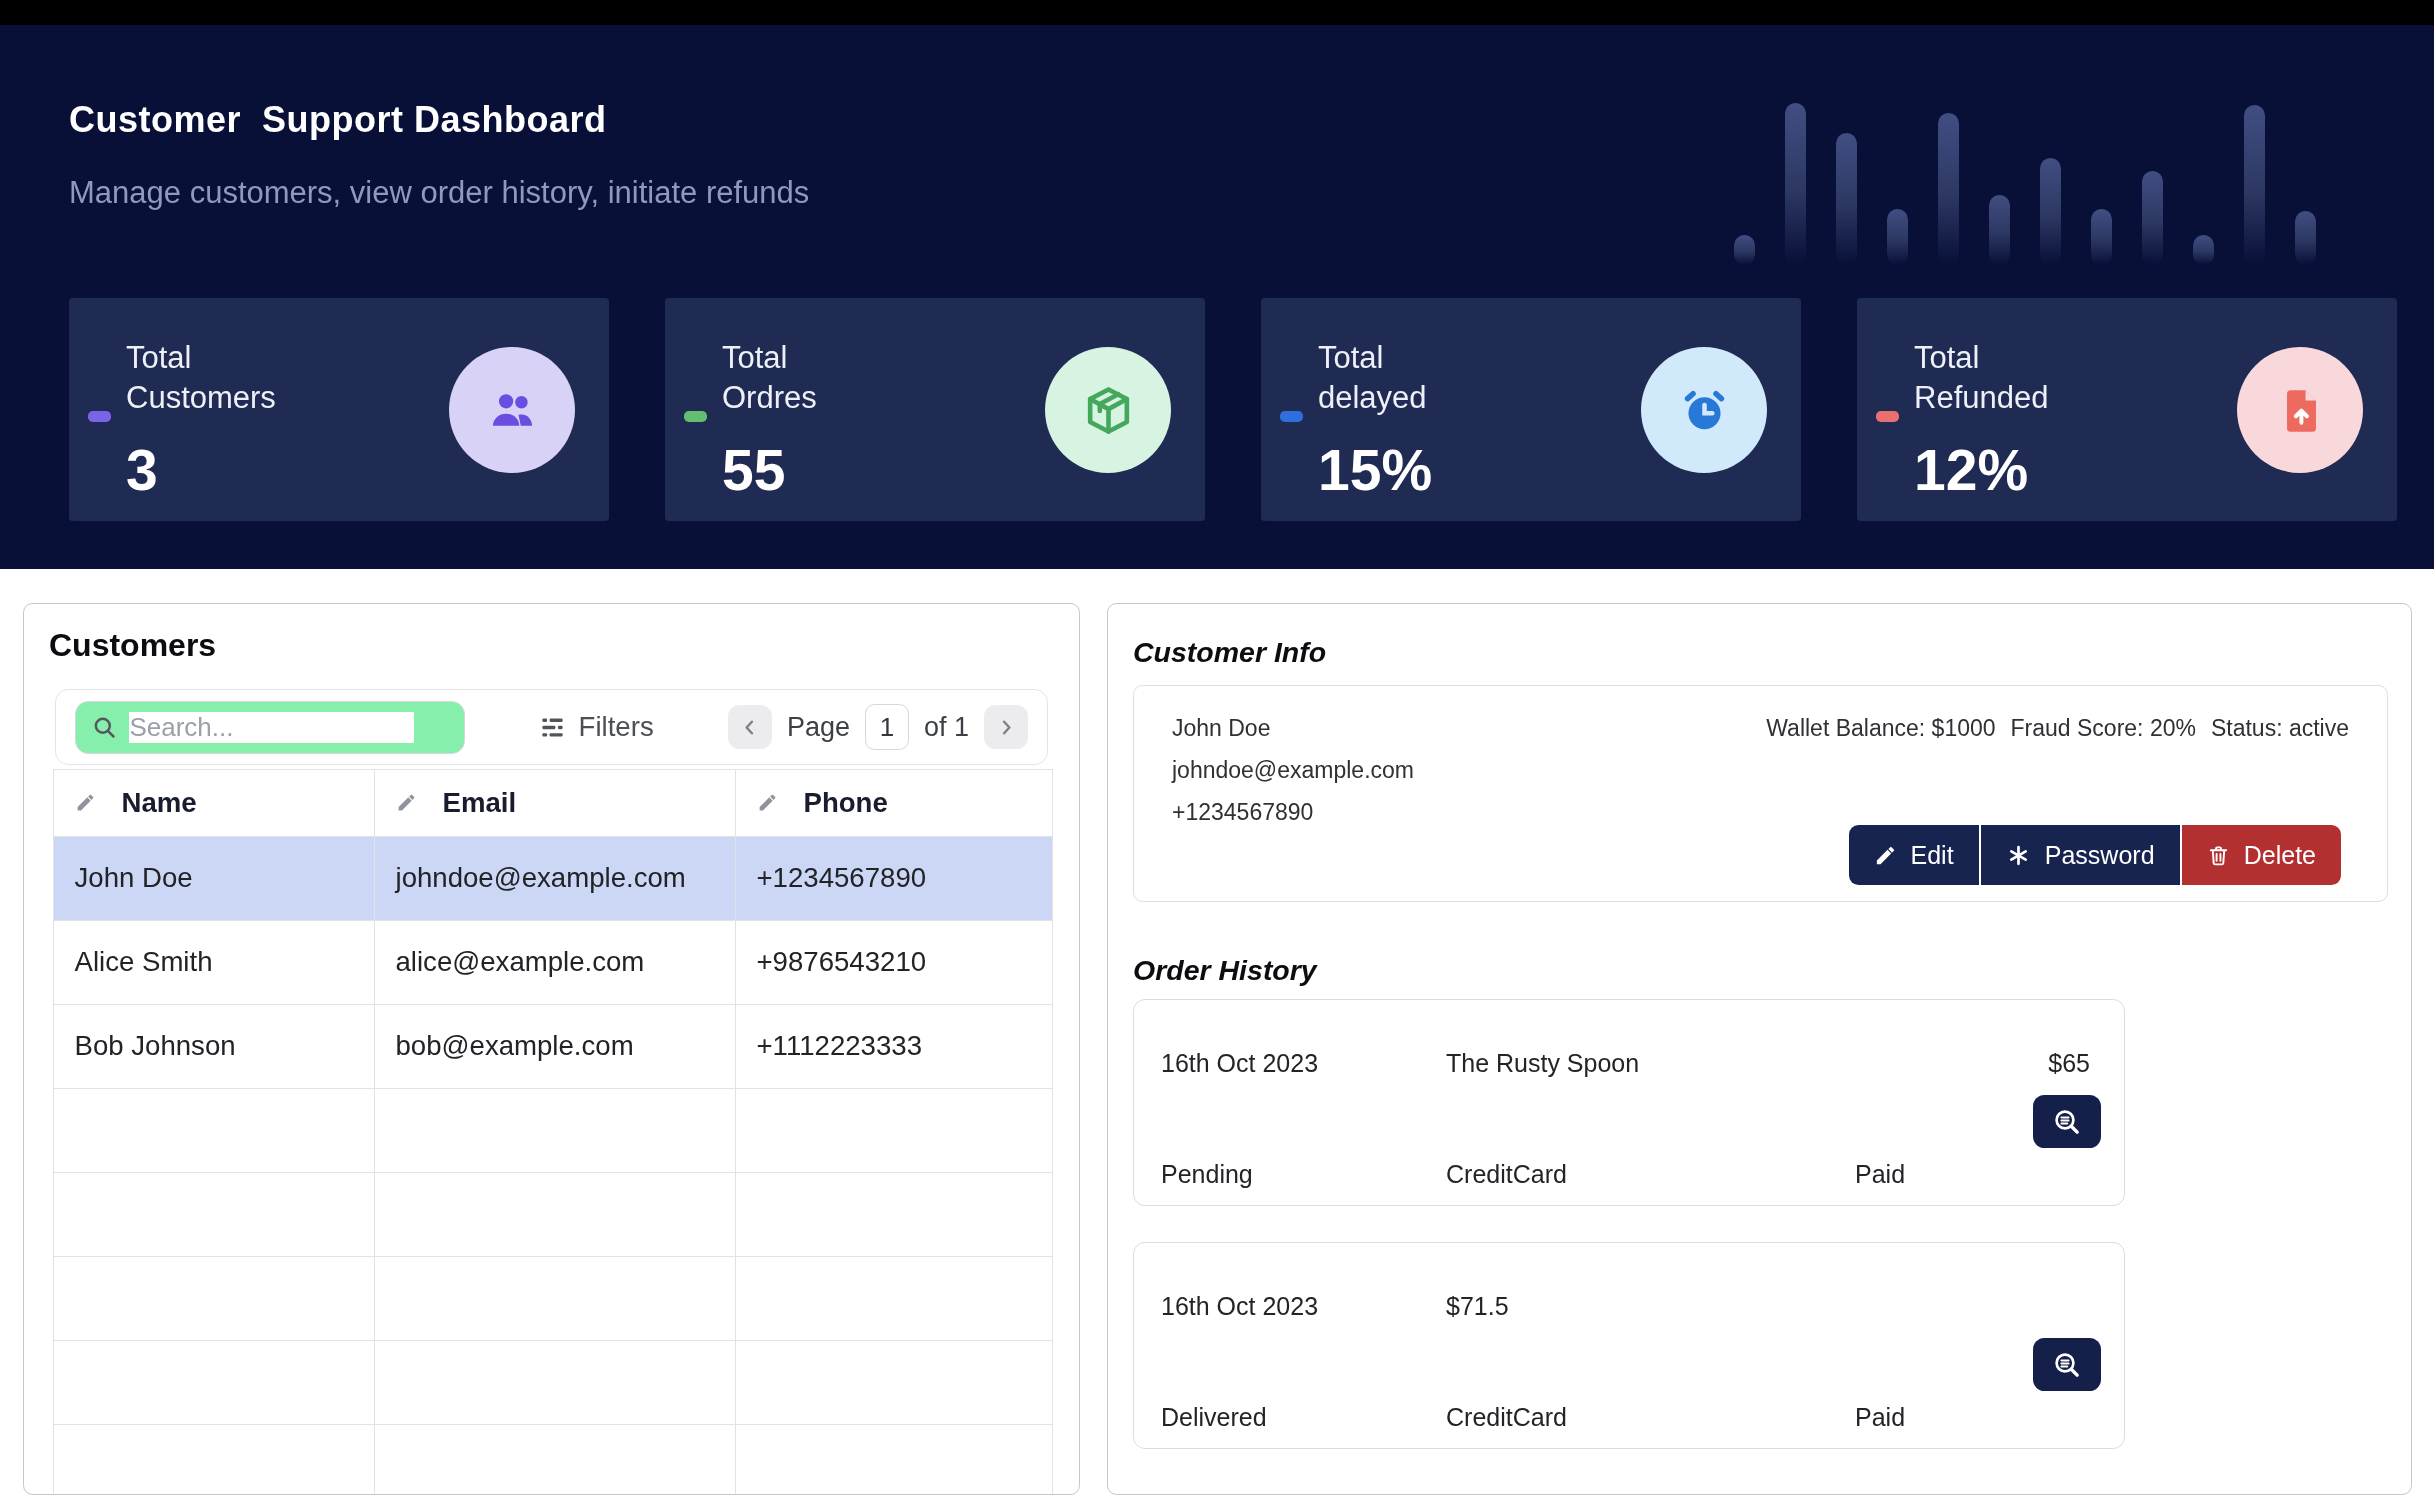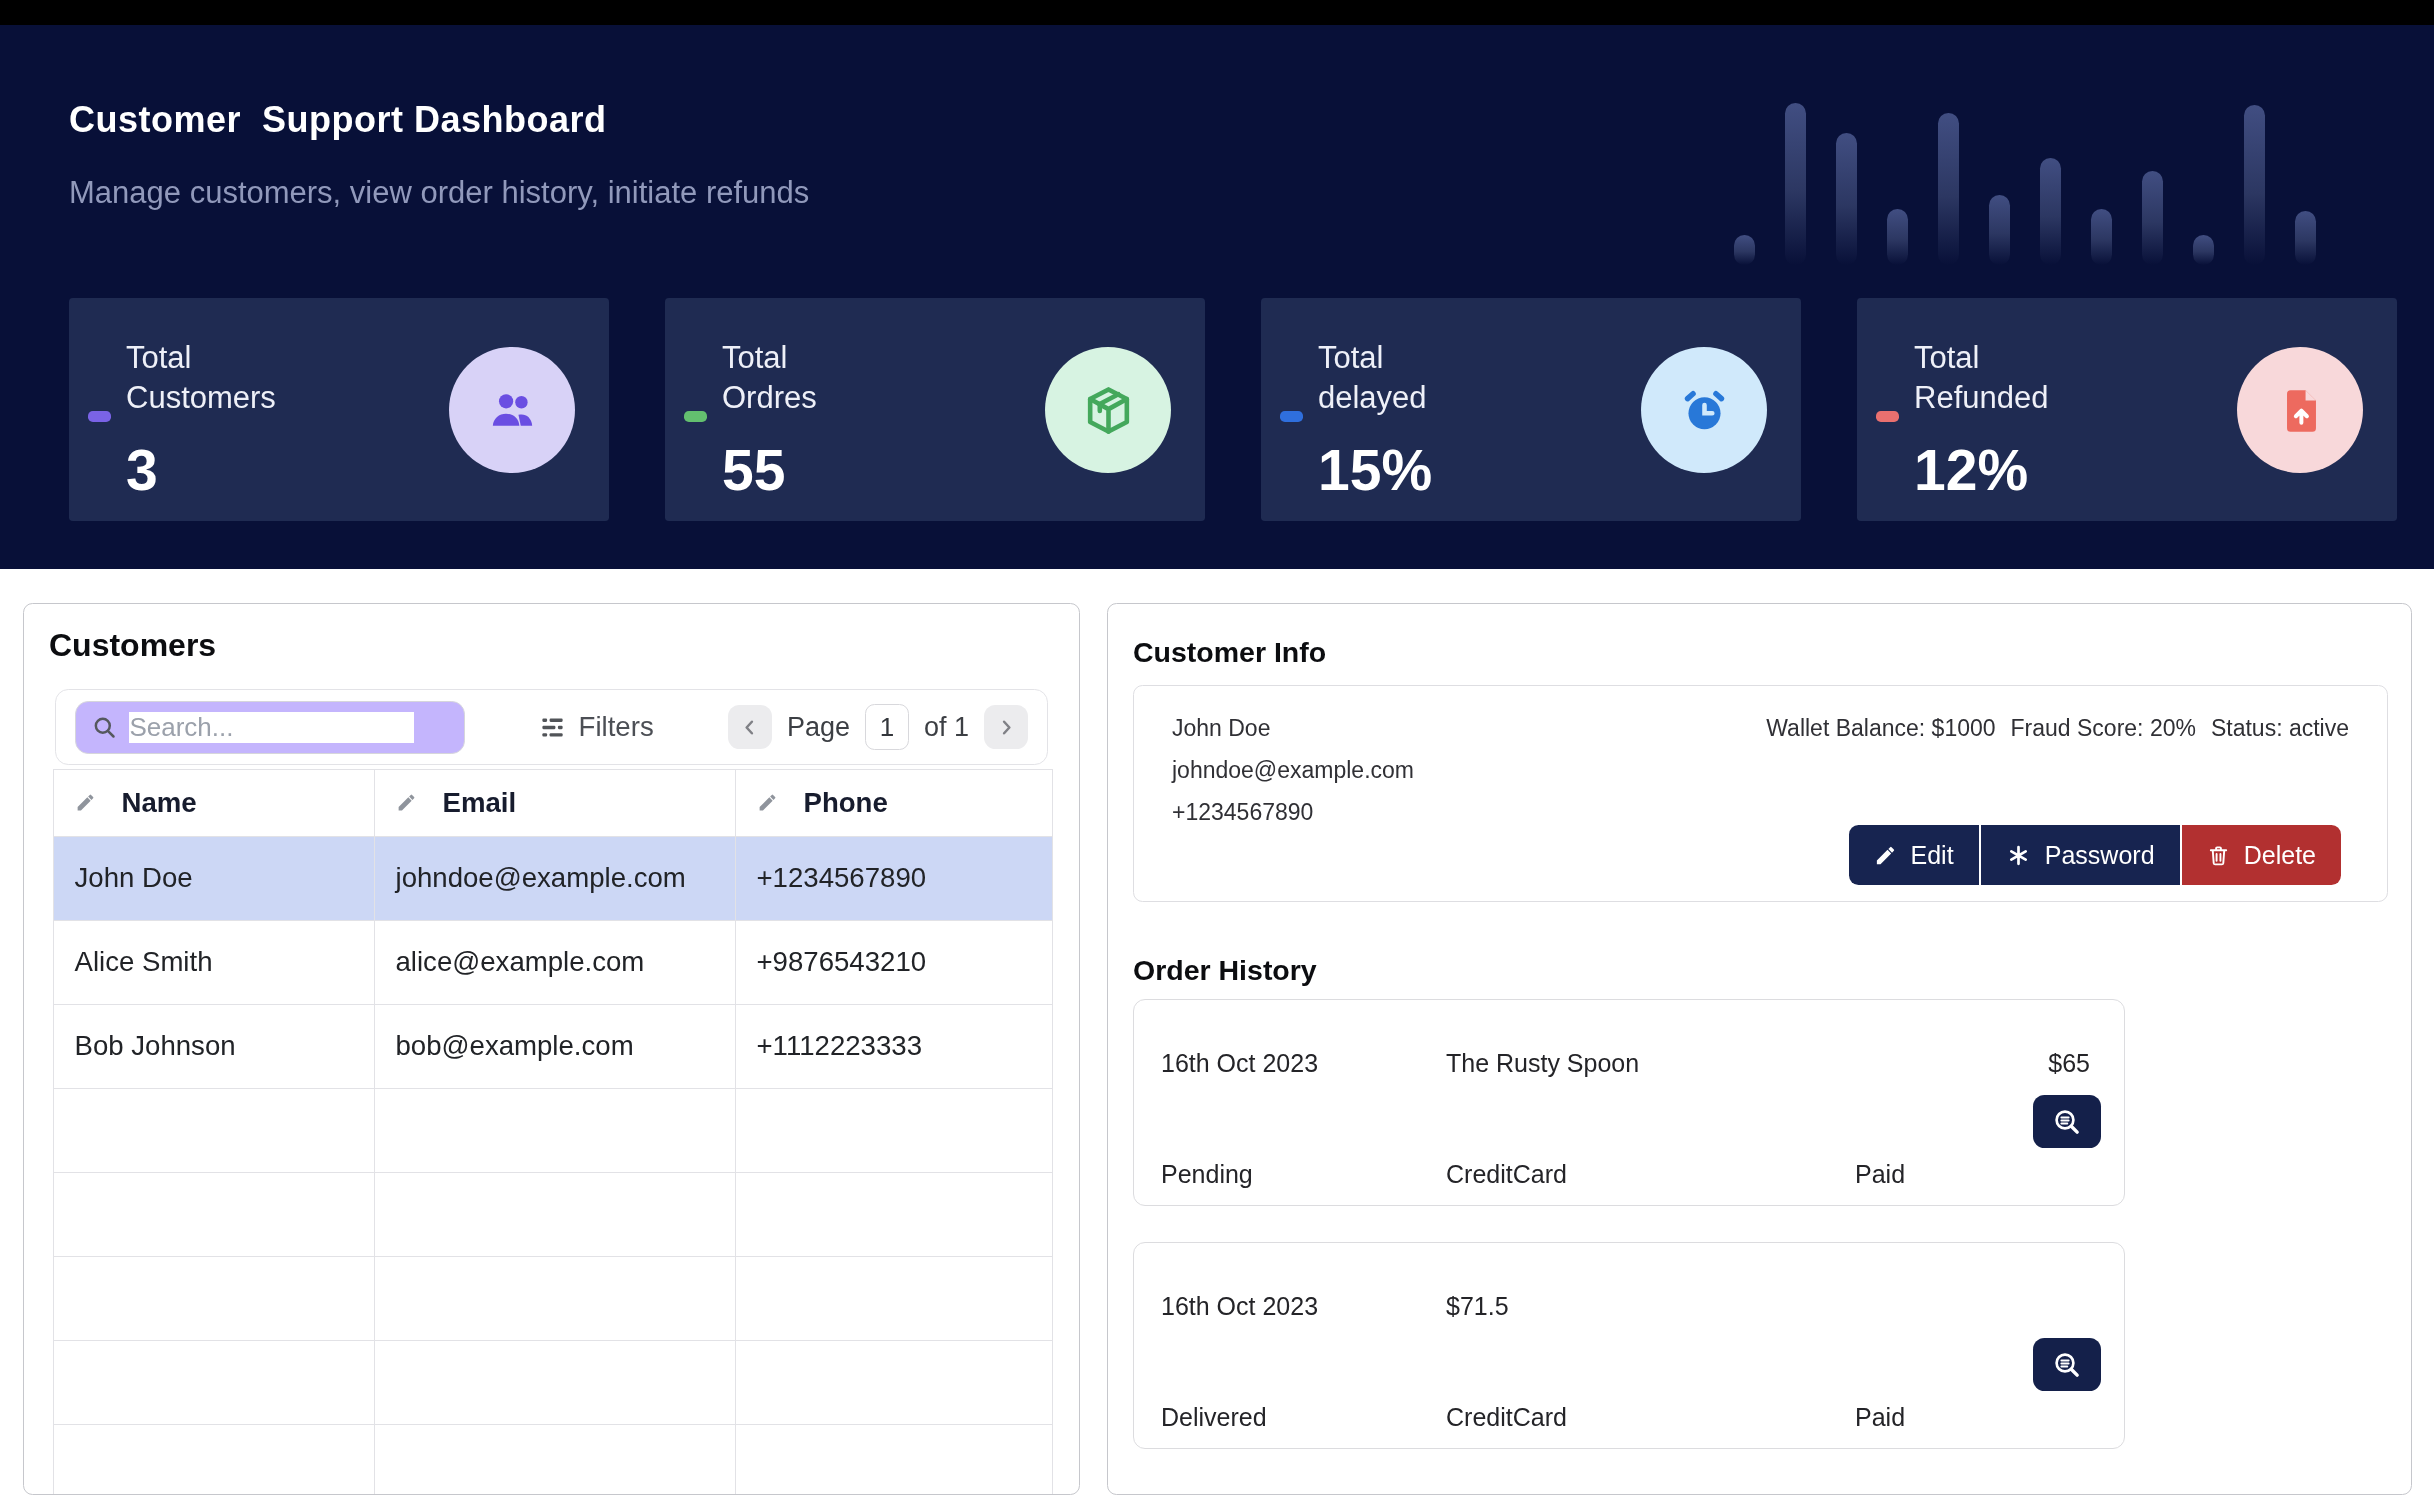"Customer Info" .d-title { font-style: none -> italic }
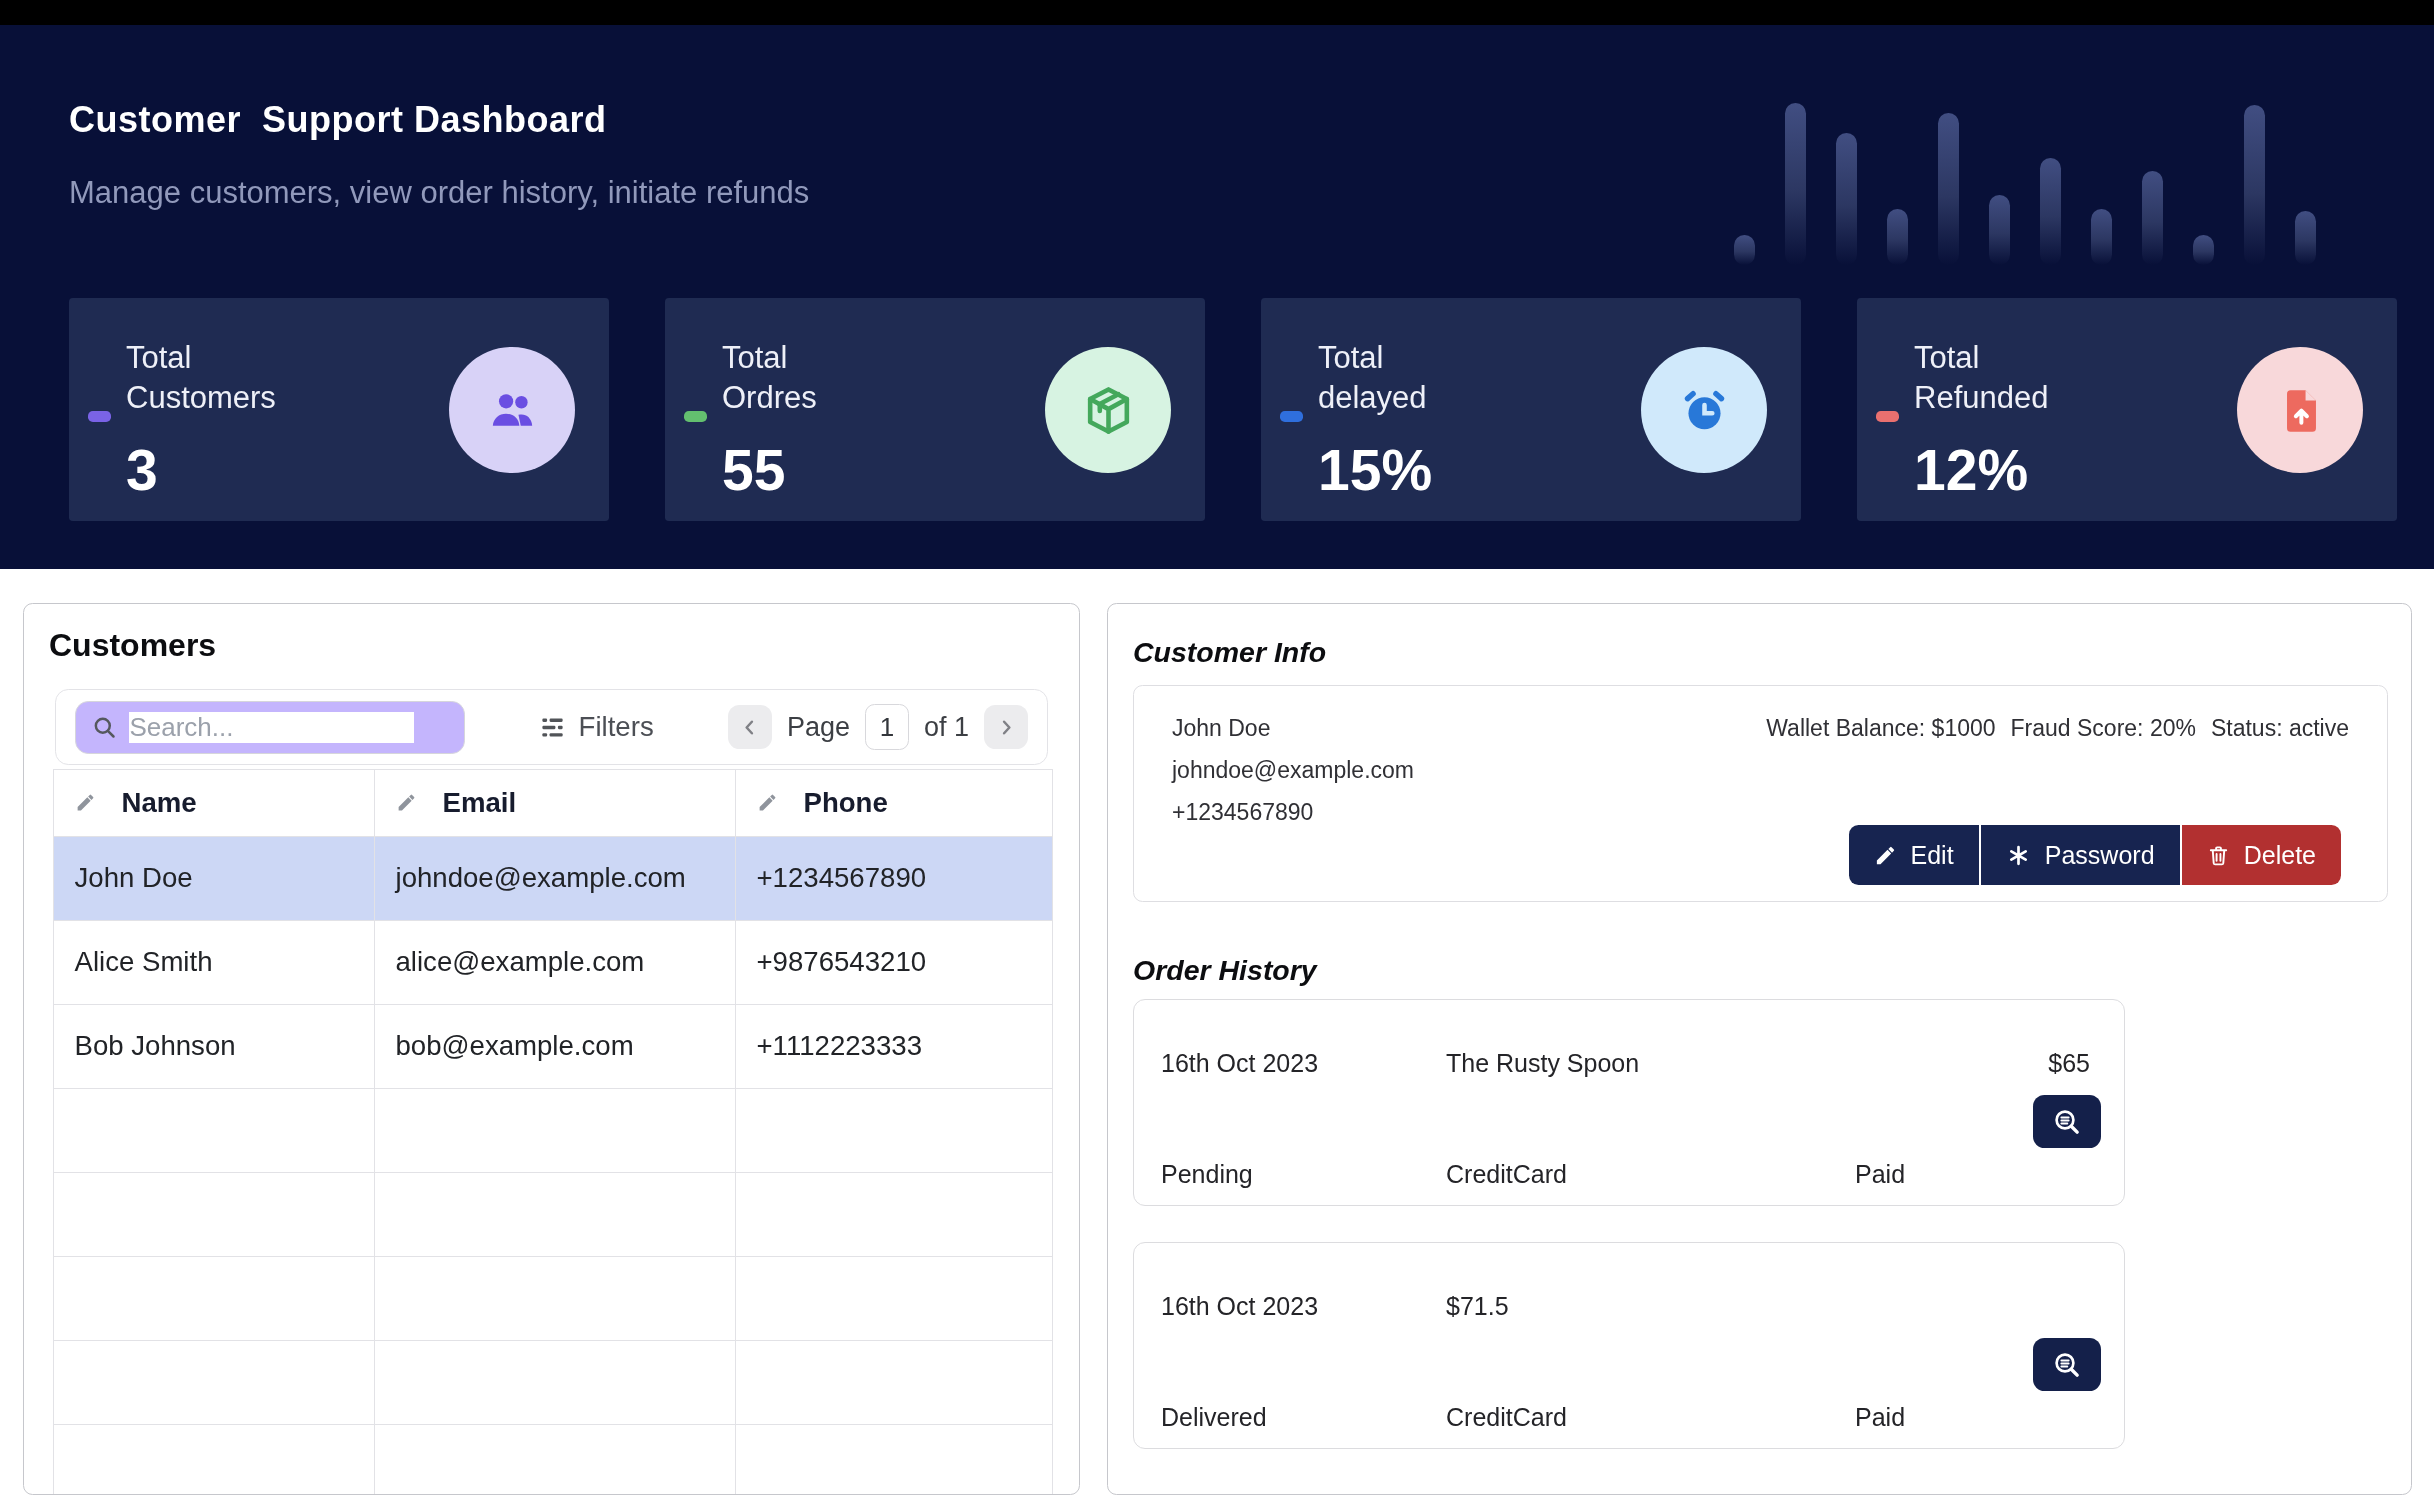"Search..." .searchbox { background: #c4b5fd -> #86efac }
